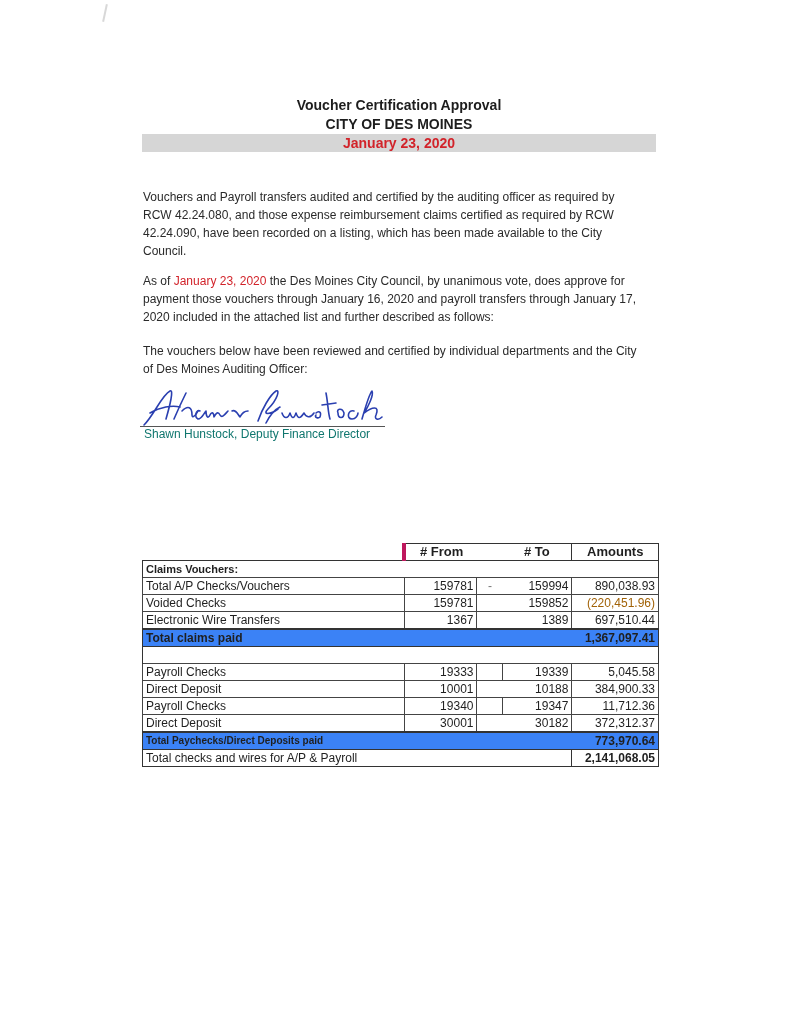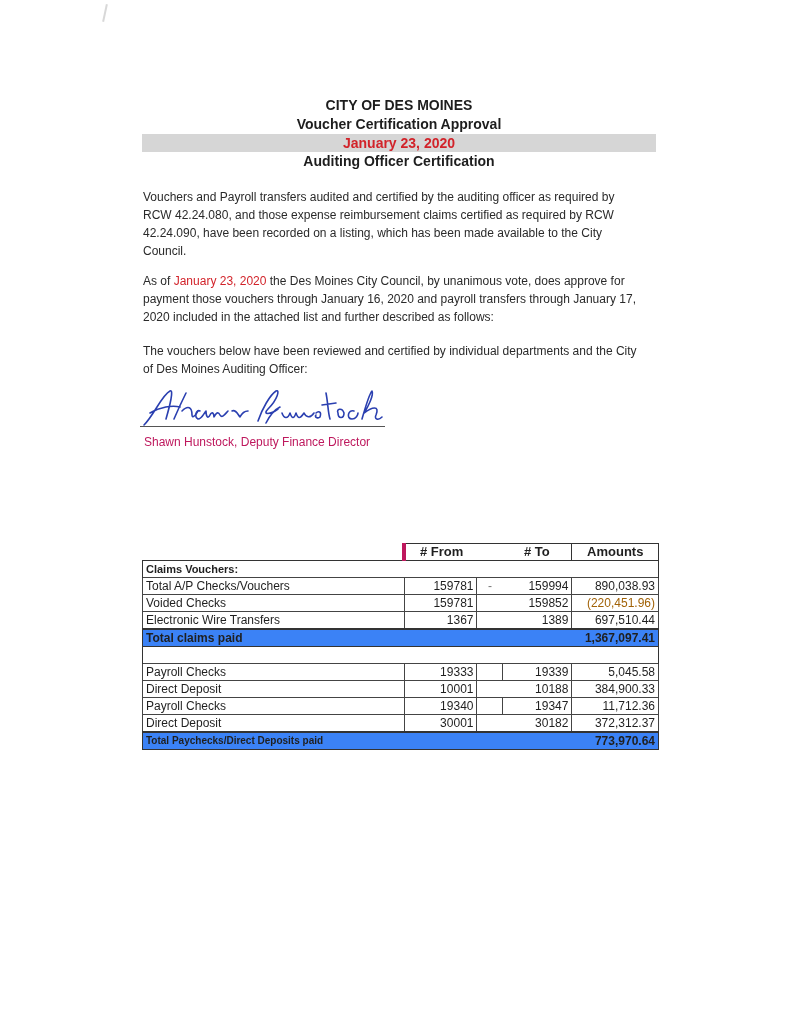"CITY OF DES MOINES" div.line { order: before "Voucher Certification Approval" -> after "Voucher Certification Approval" }
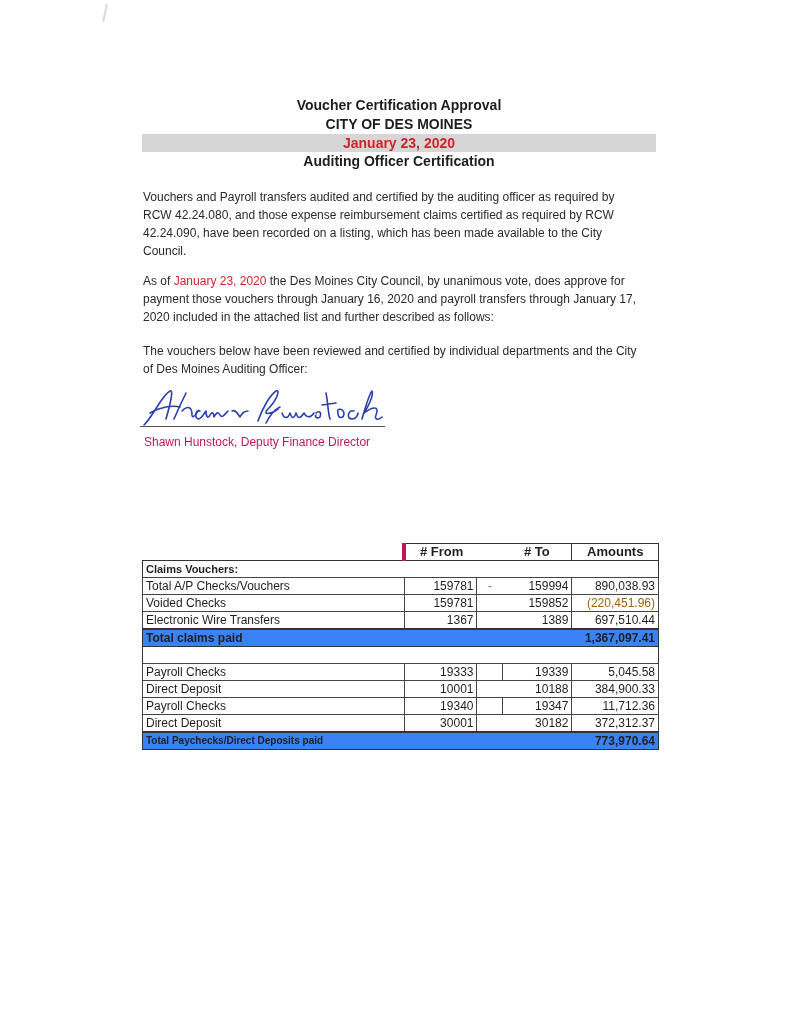"Auditing Officer Certification" div.line { html: <div>Auditing Officer Certification</div> -> none }
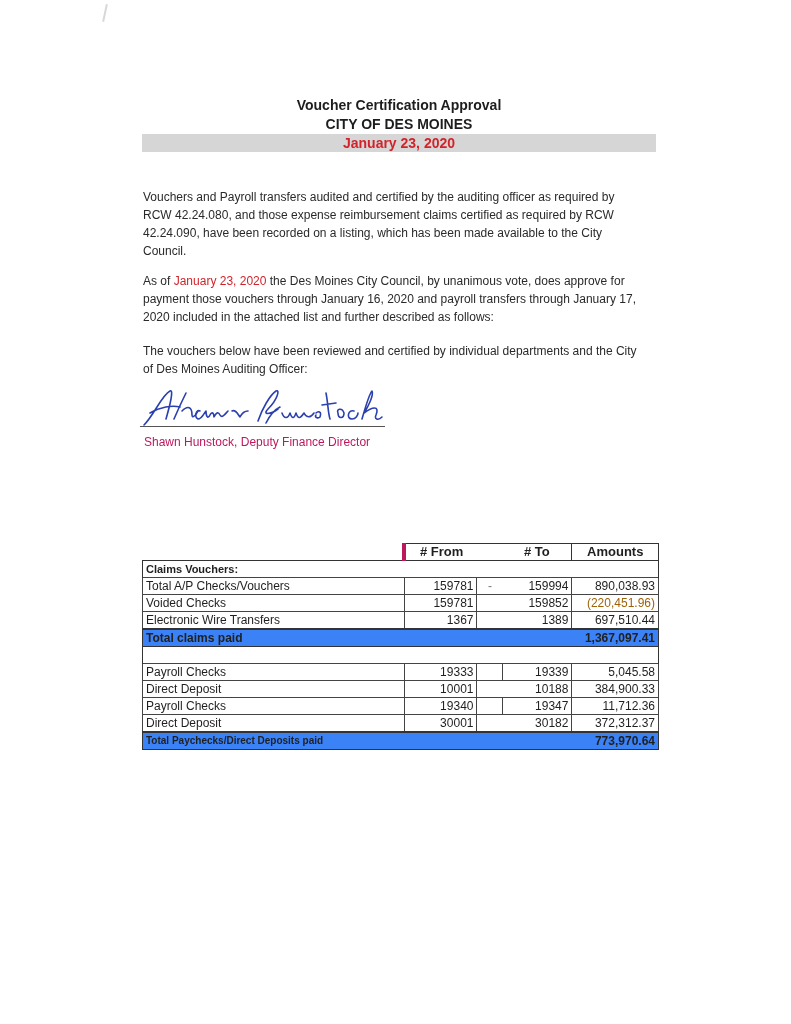"Shawn Hunstock, Deputy Finance Director" .sig-name { color: #be185d -> #0f766e; margin-top: 8px -> none }
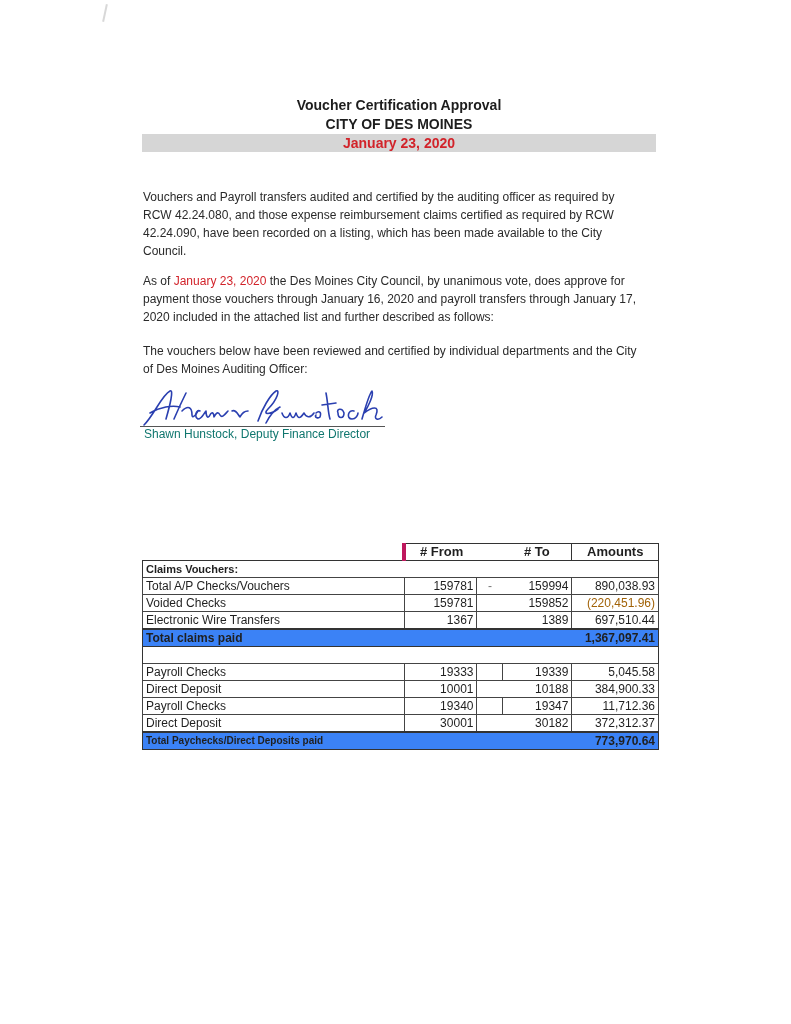"Total checks and wires for" tr.grand { html: none -> <tr> <td>Total checks and wires for A/P &amp; Payroll</td> <td>2,141,068.05</td> </tr> }
